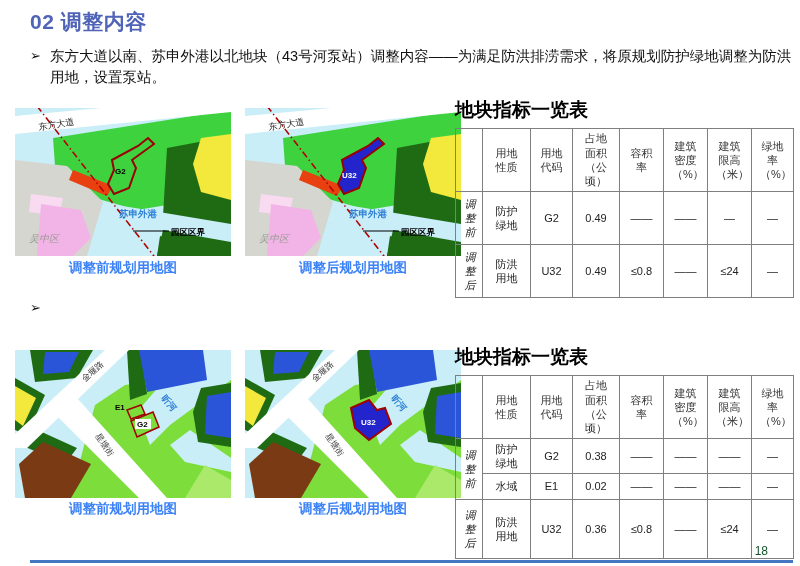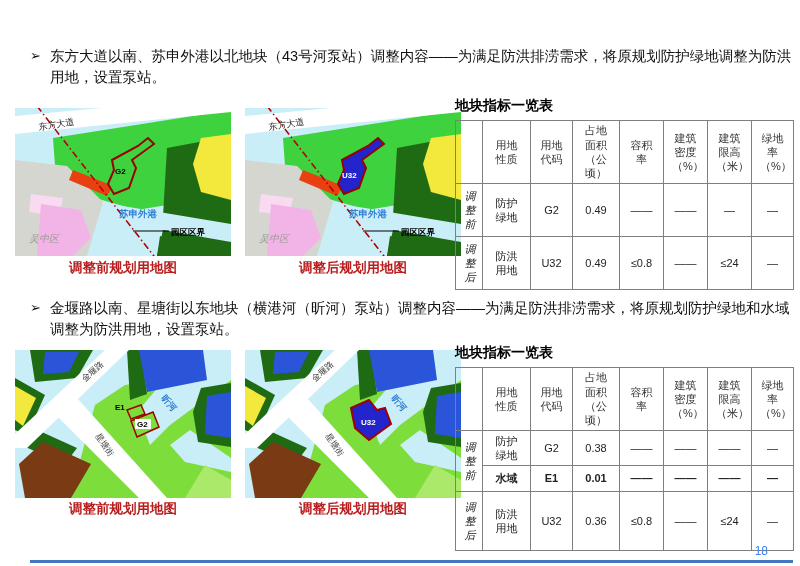"02 调整内容" div.title { html: none -> <div>02 调整内容</div> }
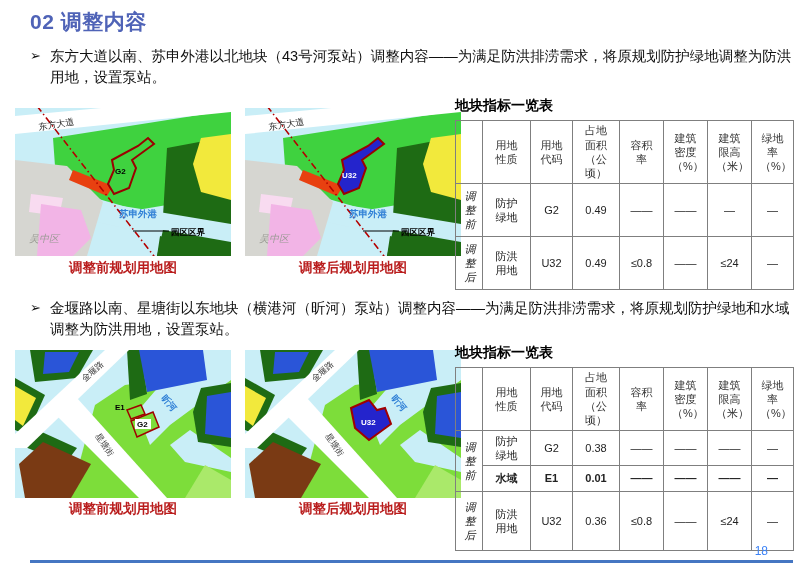"地块指标一览表" .tbl-title { font-size: 14px -> 19px }
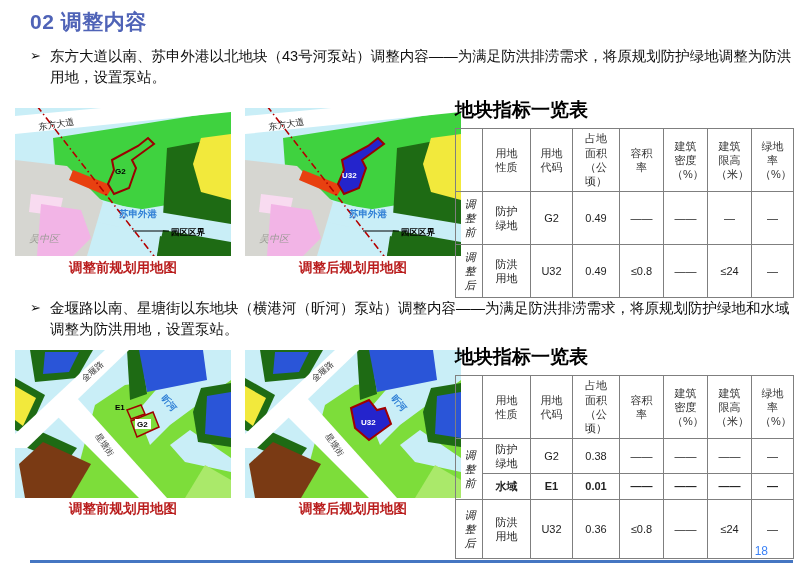"调整前规划用地图" .caption { color: #b91c1c -> #3b82f6 }
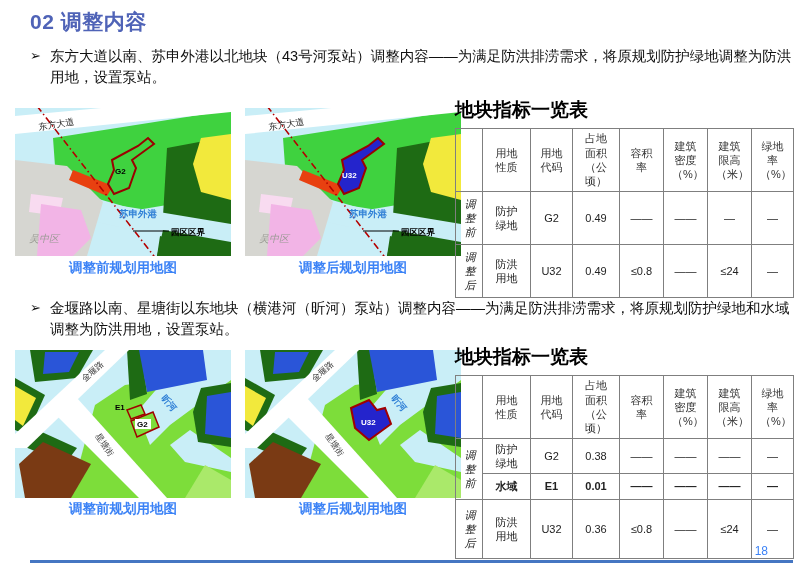"金堰路以南、星塘街以东地块（横港河（昕河）泵站）调整内容——为满足防洪排涝需求，" span { html: <span>金堰路以南、星塘街以东地块（横港河（昕河）泵站）调整内容——为满足防洪排涝需求，将原规划防护绿地和水域调整为防洪用地，设置泵站。</span> -> none }
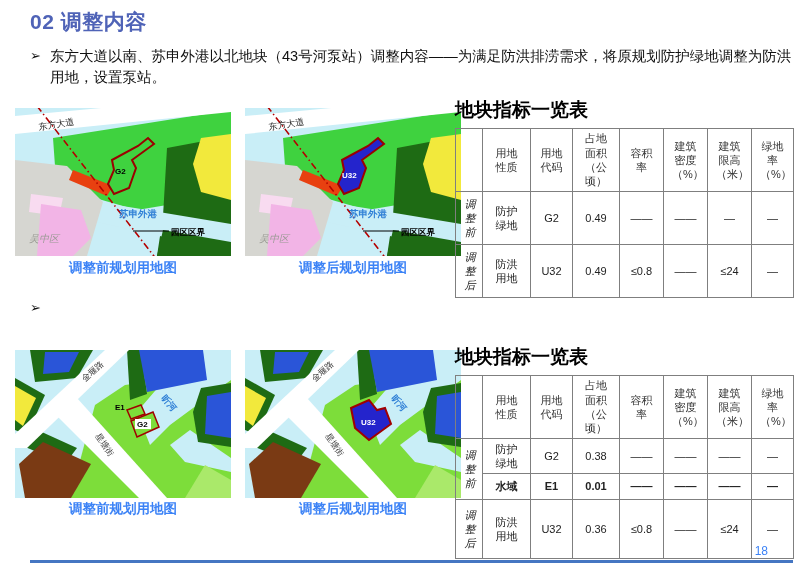"水域" tr.r21>td { font-weight: bold -> none }
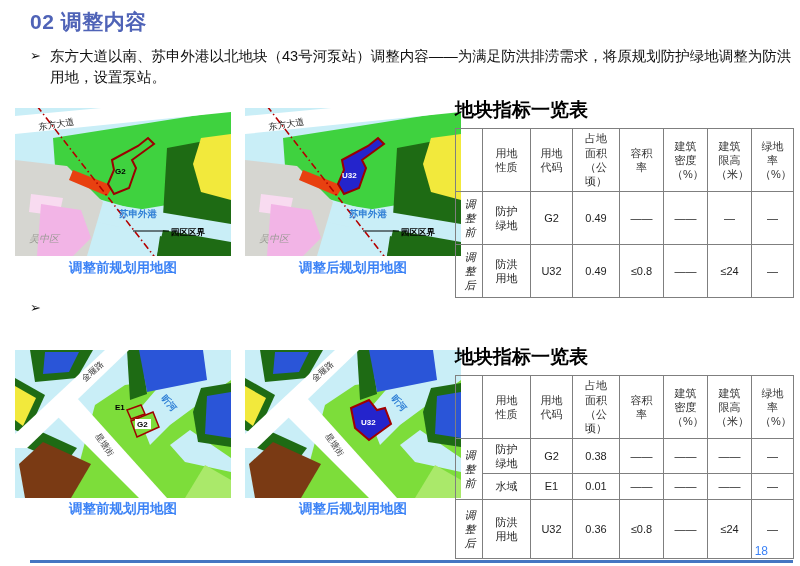"0.01" td { text: 0.01 -> 0.02 }
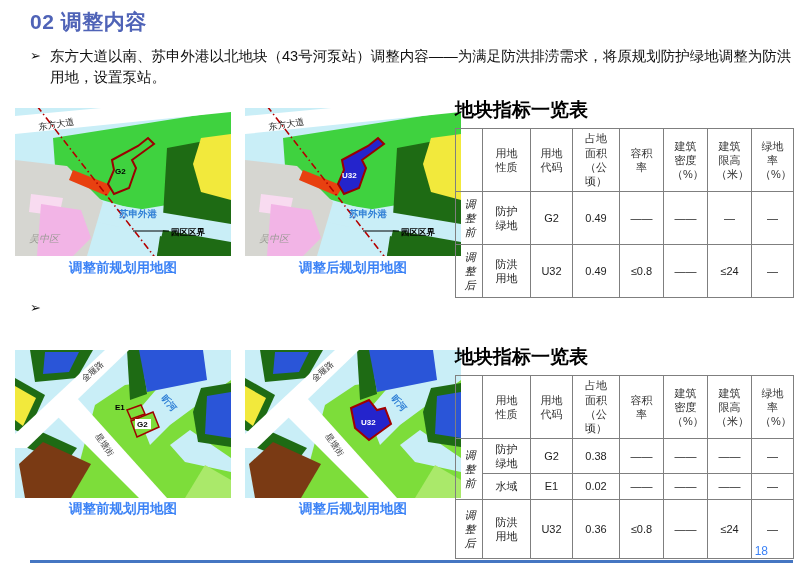"18" .pagenum { color: #3b82f6 -> #14532d }
